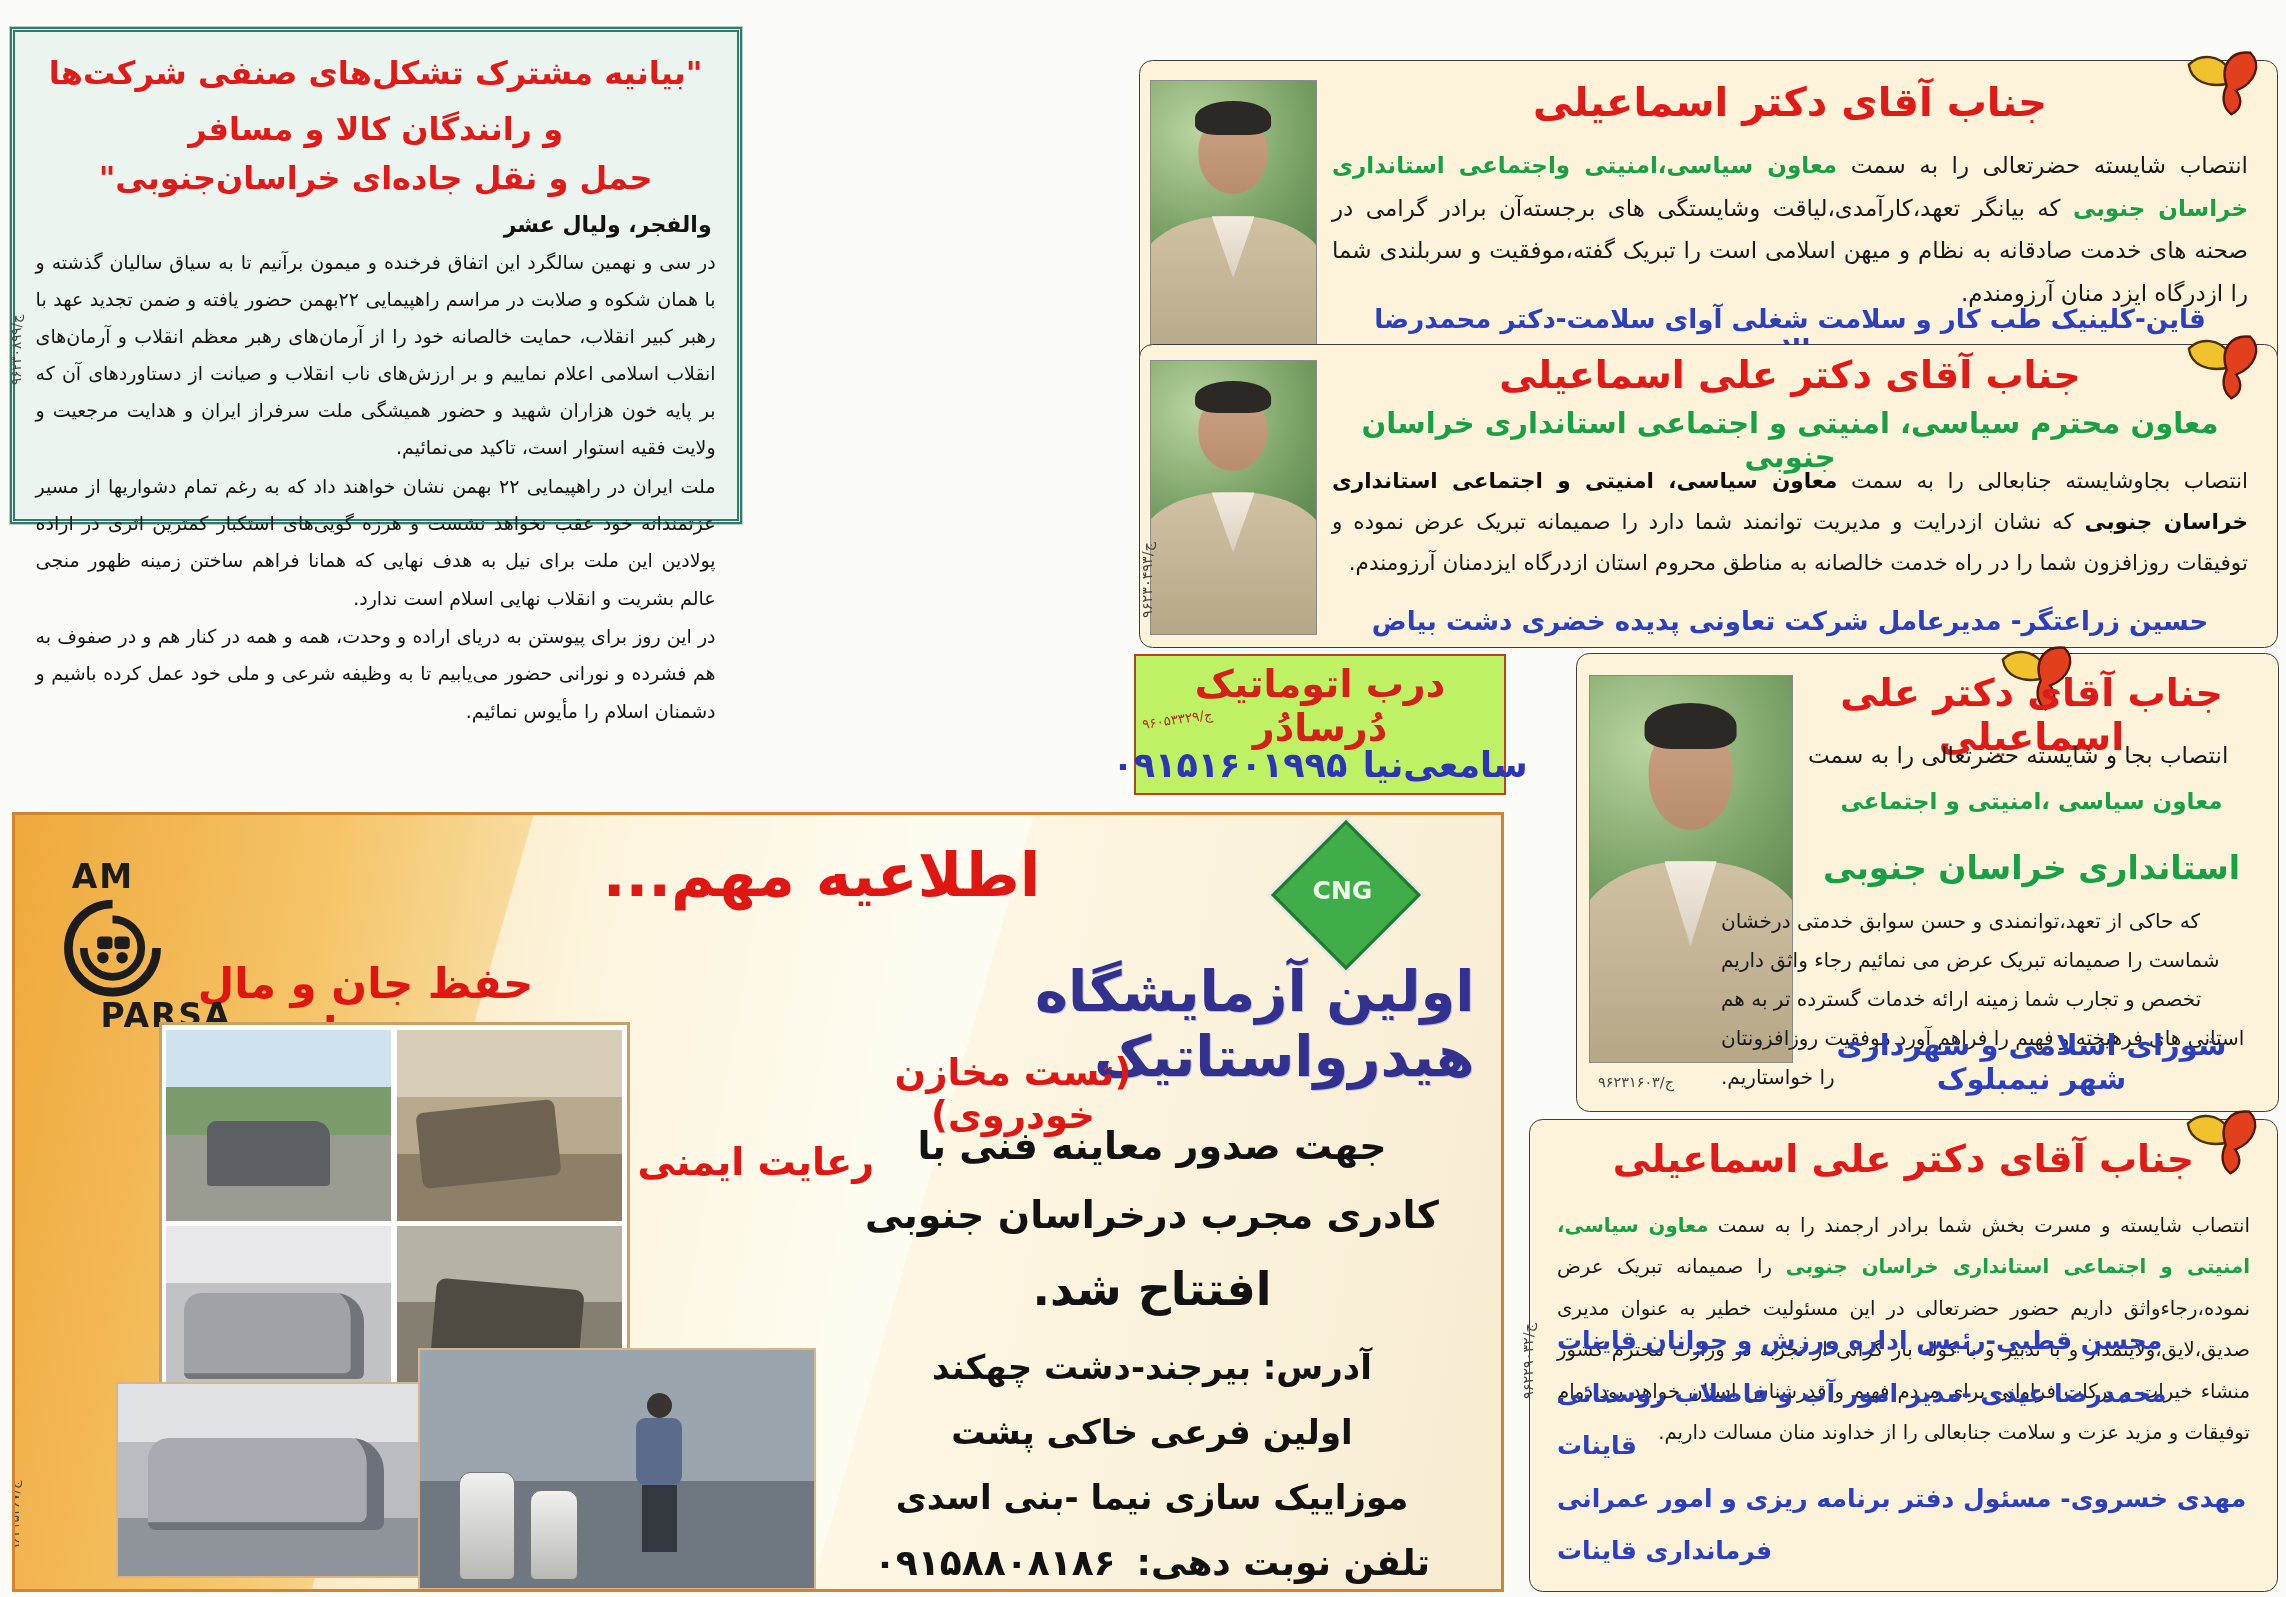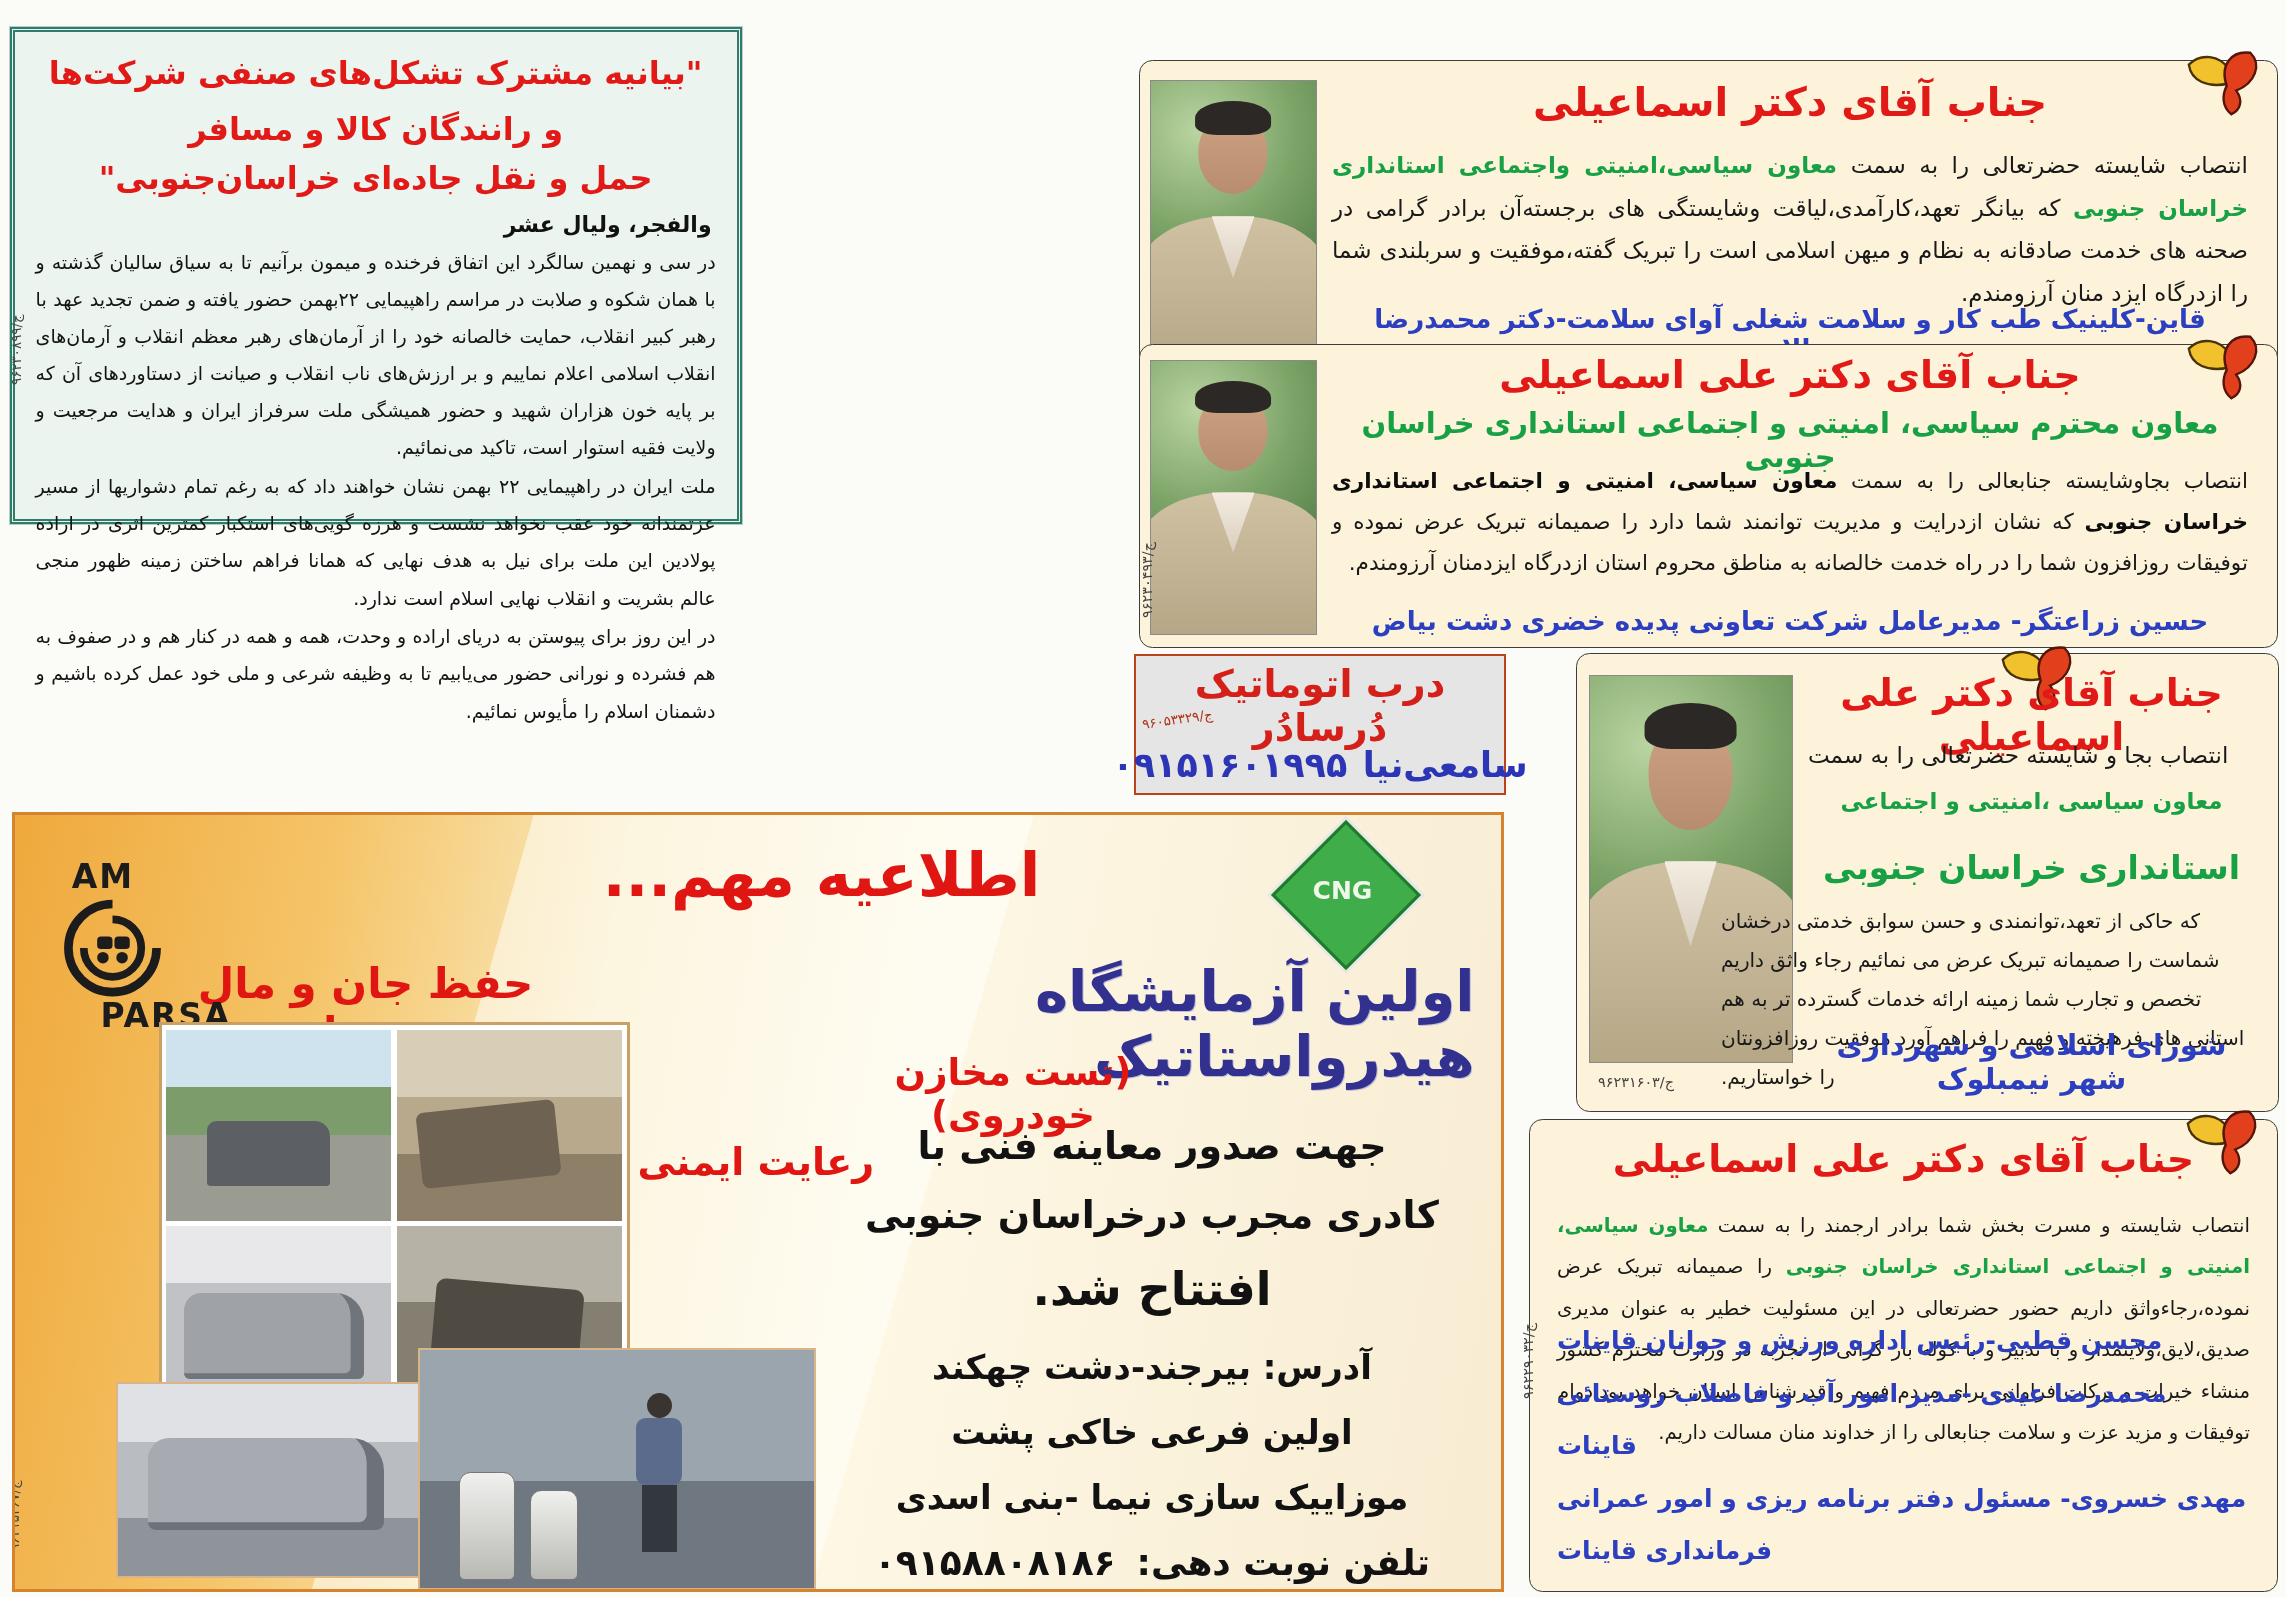"درب اتوماتیک دُرسادُر" #door-ad { background: #e5e5e5 -> #bef264 }
